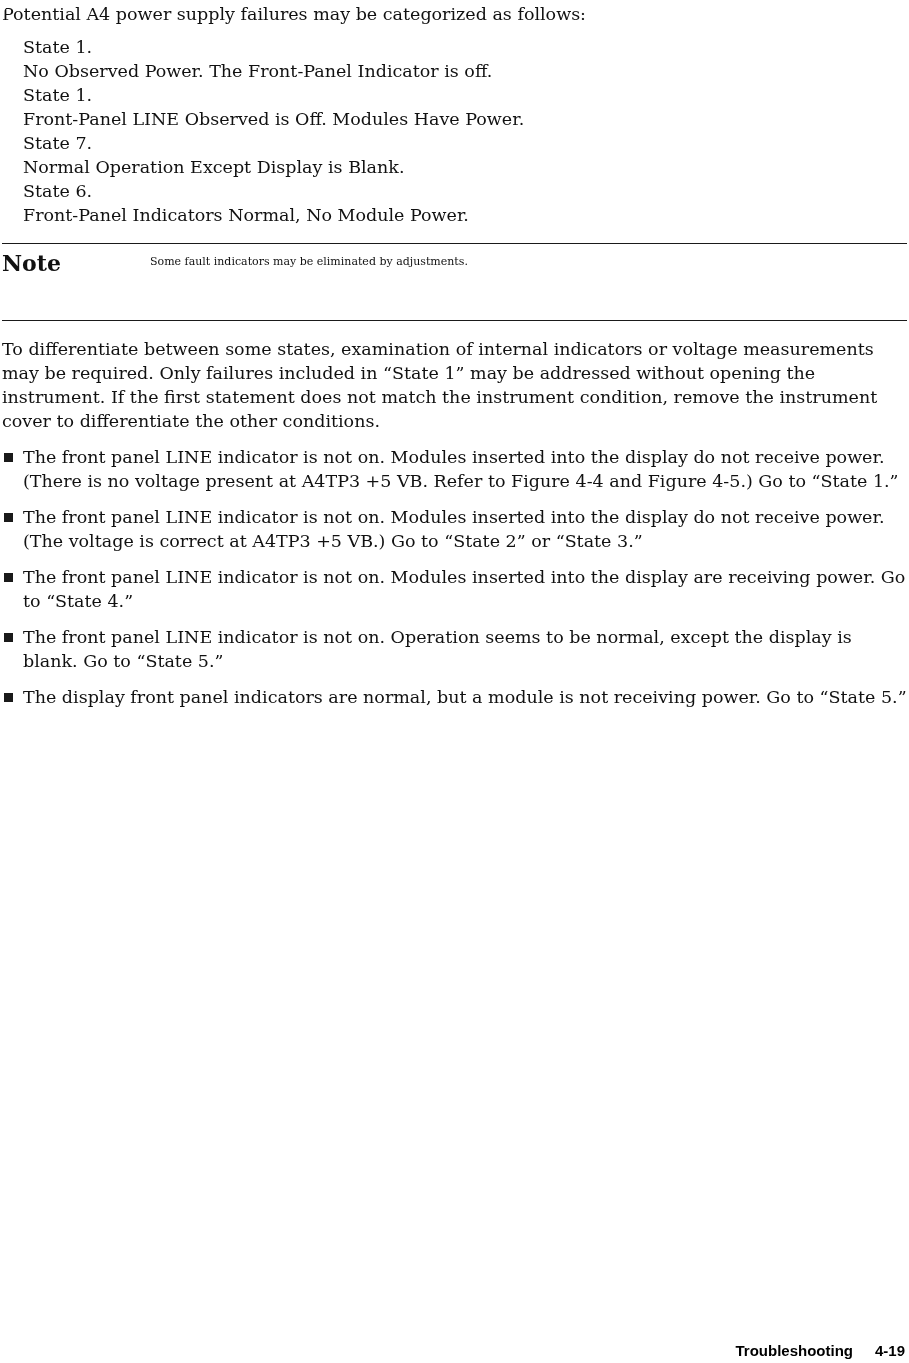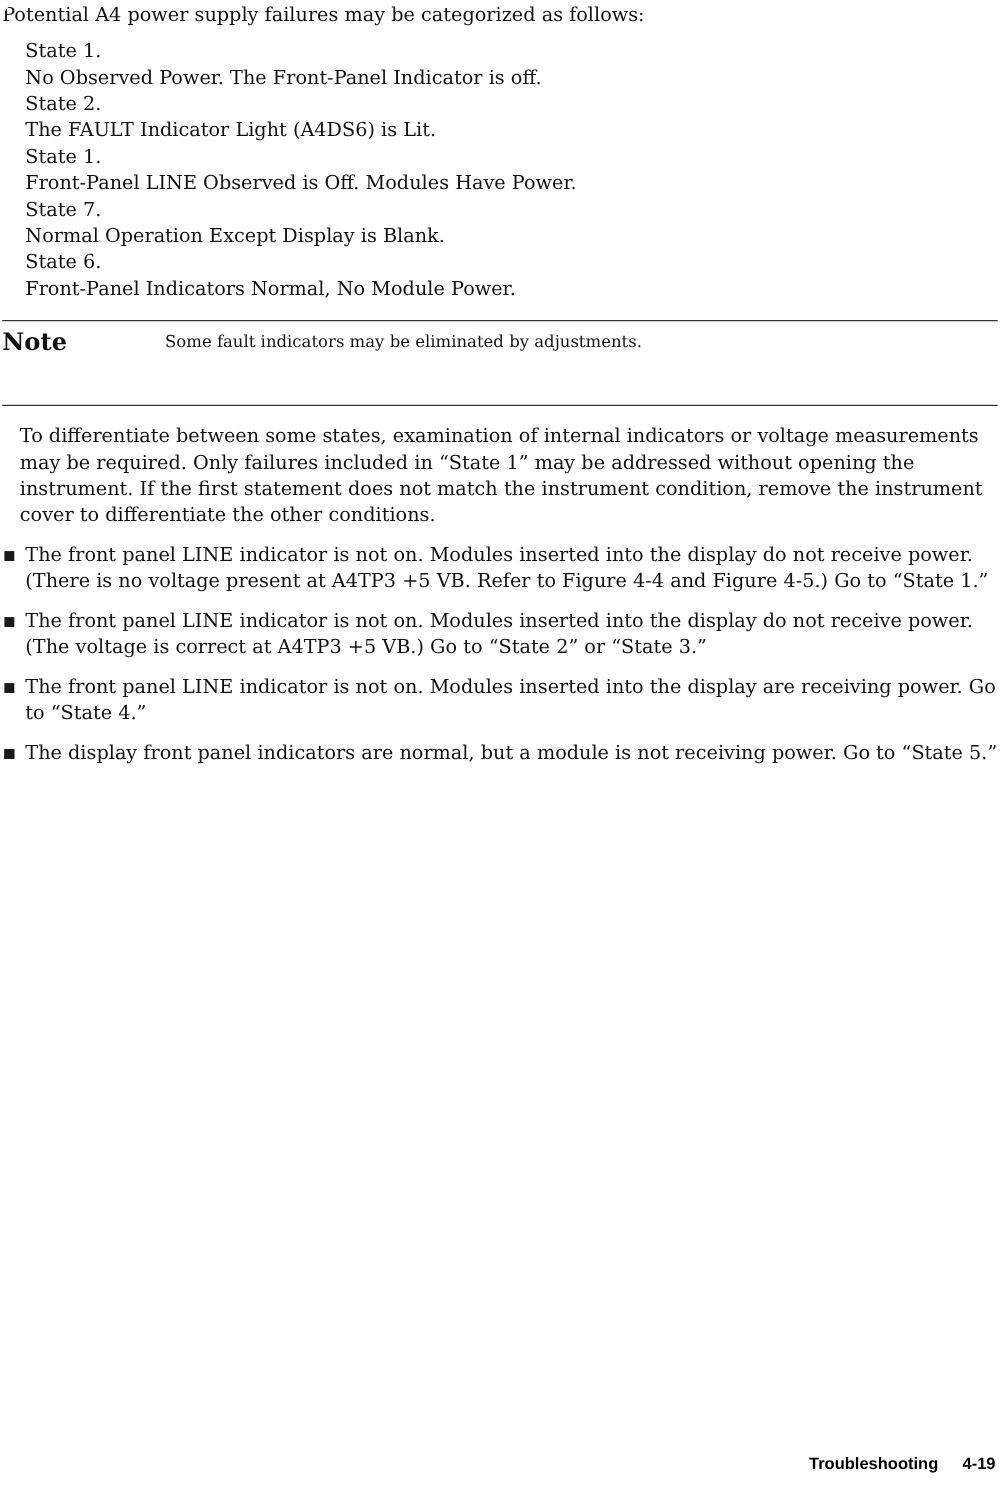"State 2." div { html: <div> <div>State 2.</div> <div>The FAULT Indicator Light (A4DS6) is Lit.</div> </div> -> none }
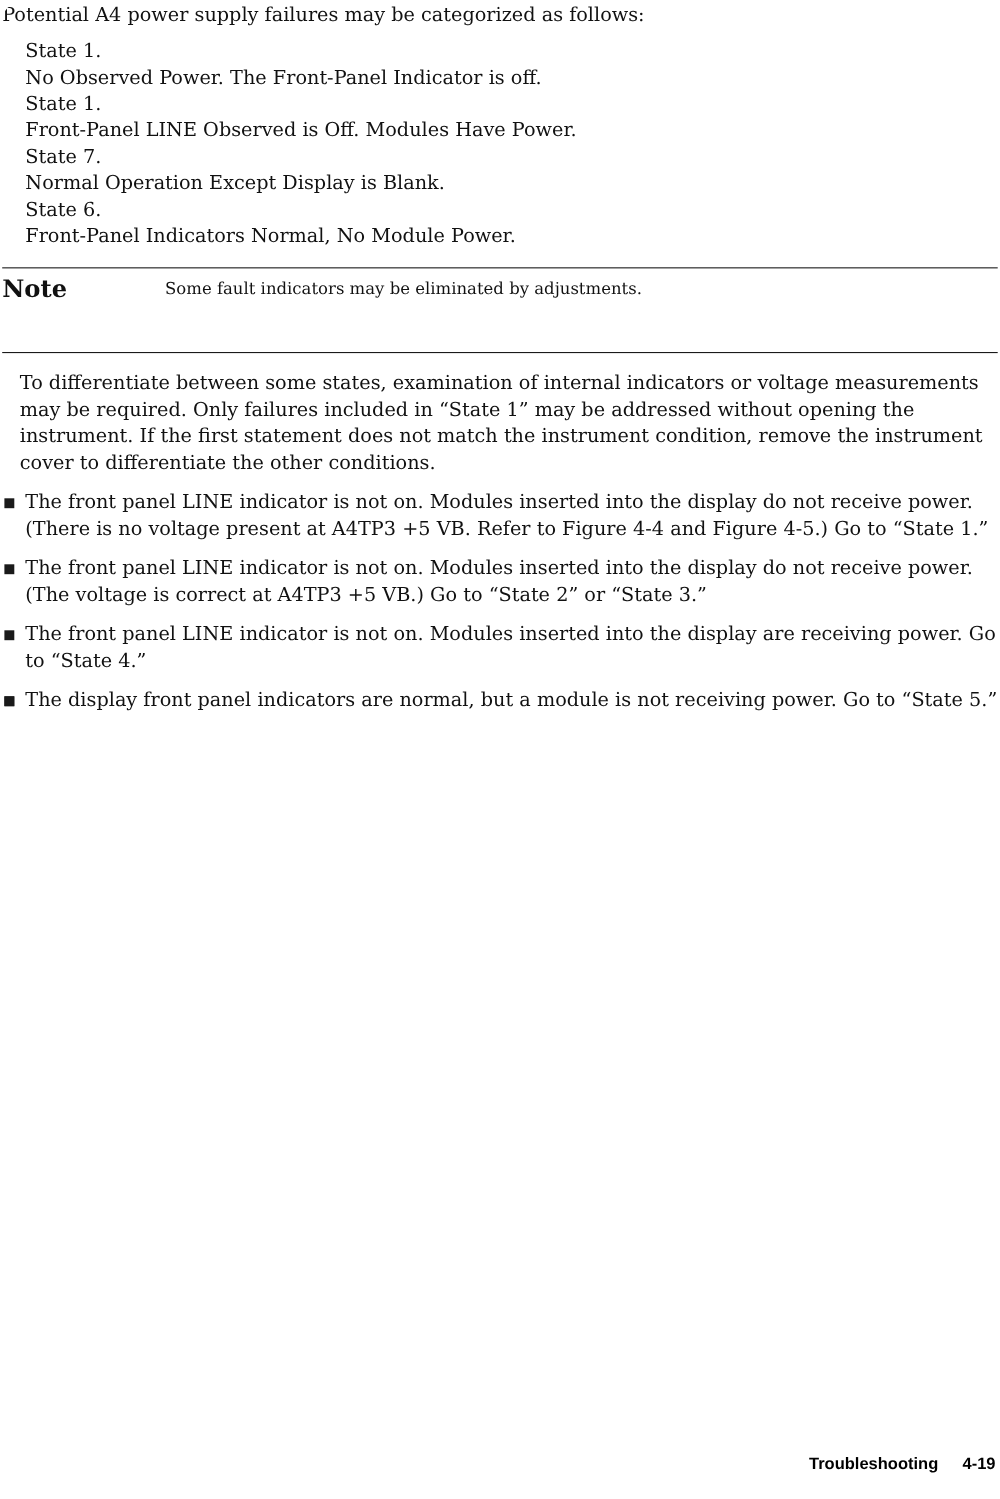"Some fault indicators may be" .note-text { font-size: 15px -> 11px }
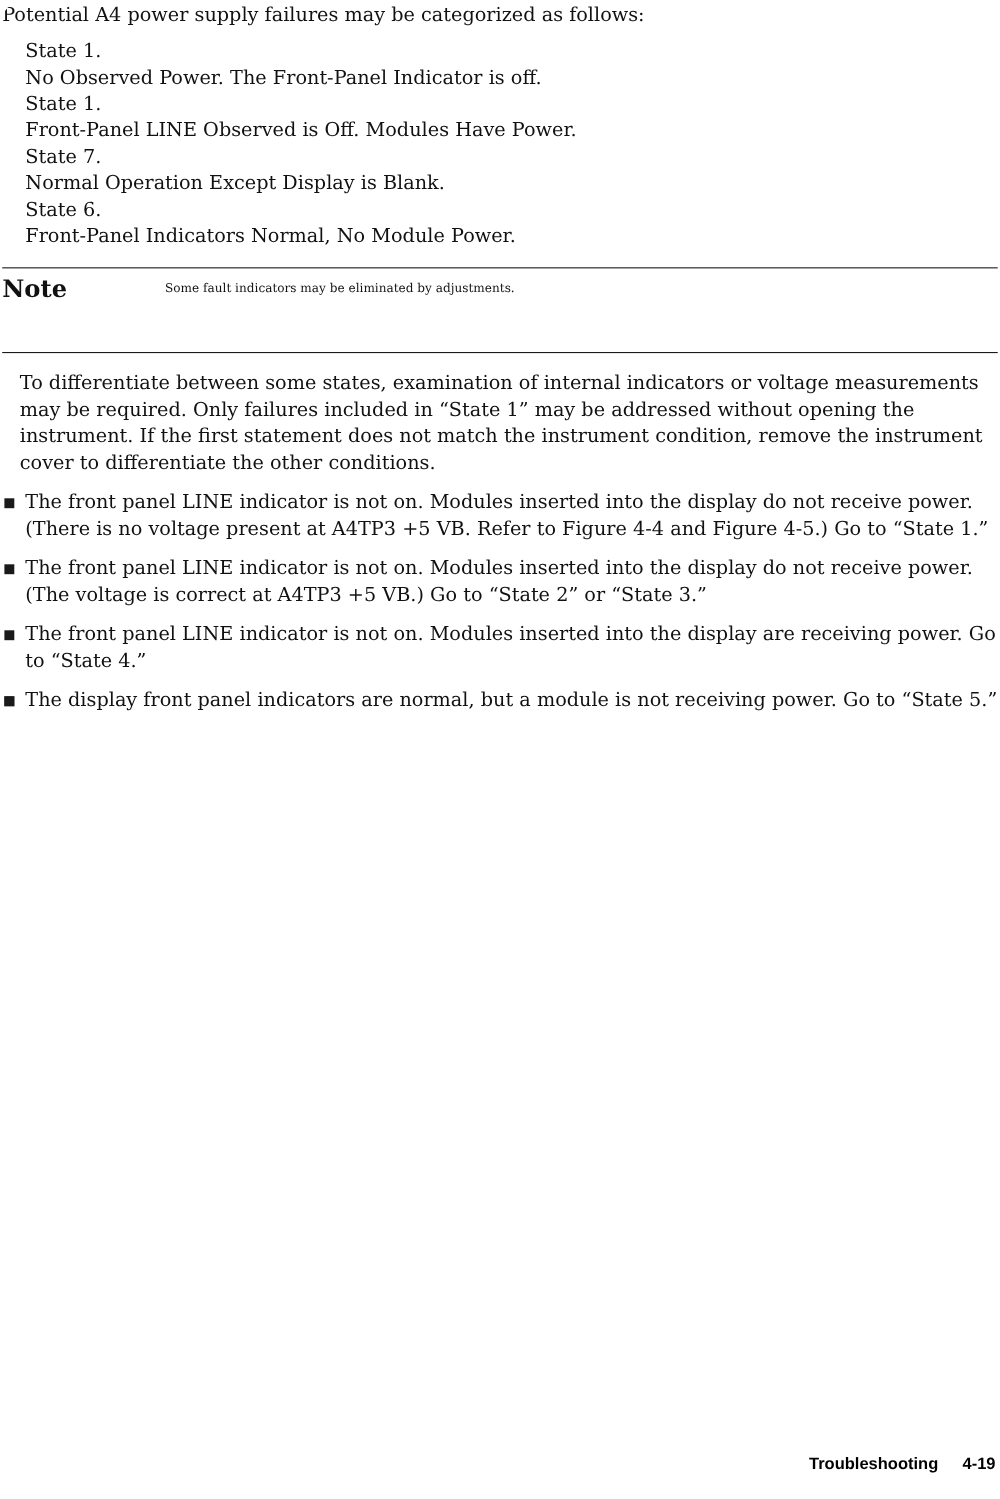"To differentiate between some states," .body-paragraph { margin: 16px 0 0 16px -> 16px 0 0 0 }
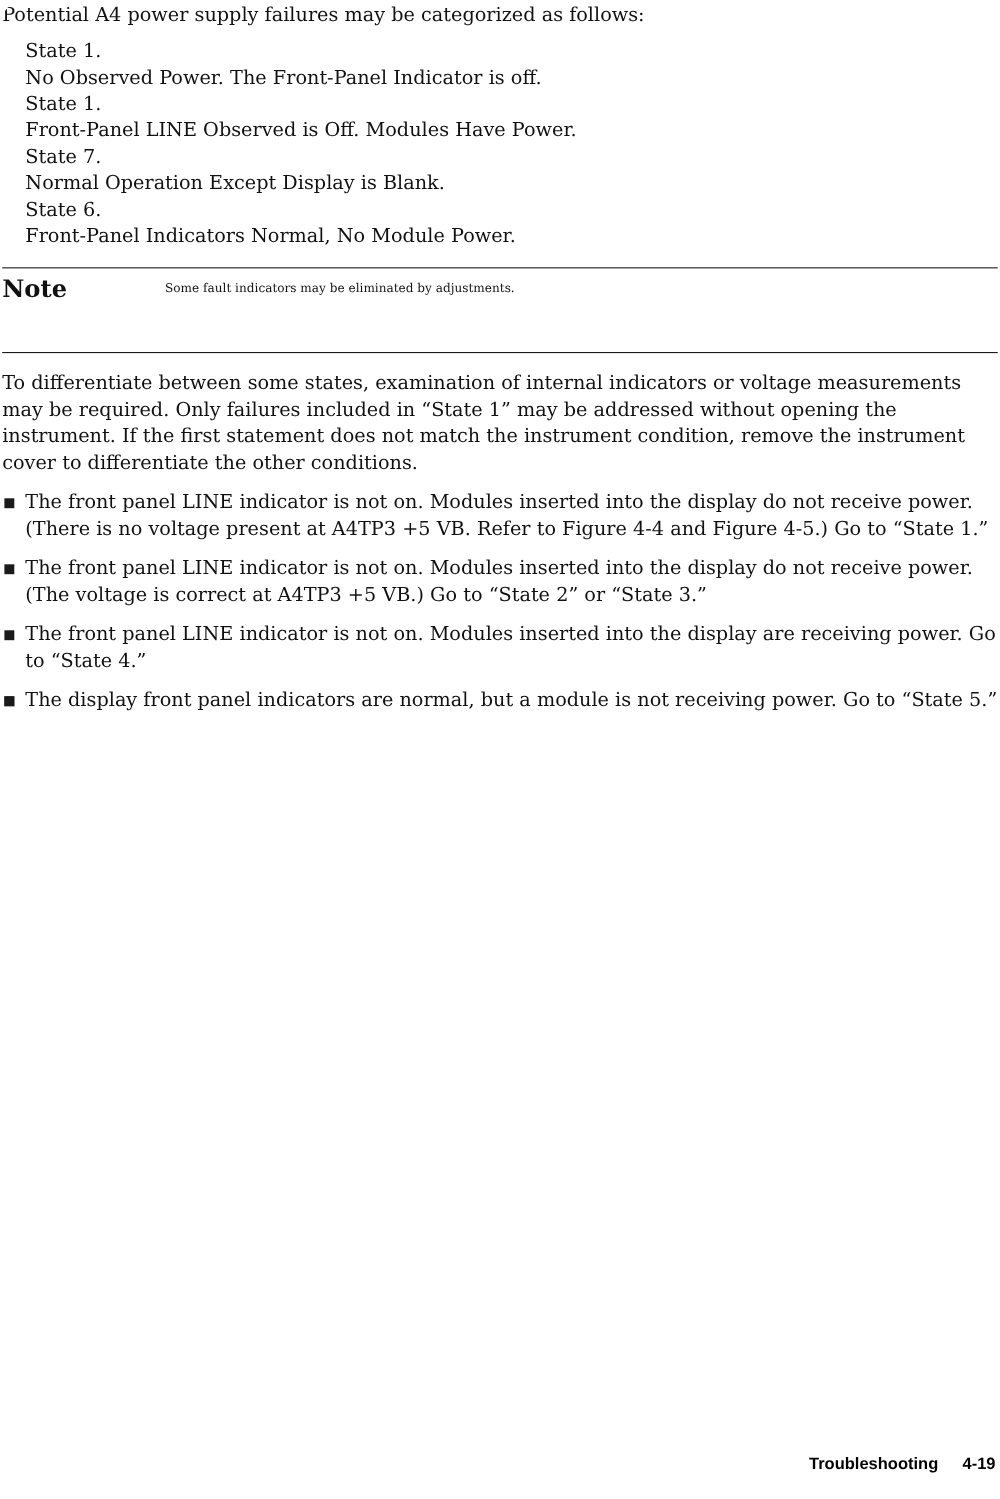"The front panel LINE indicator is not on. Operation" span { html: none -> <span>The front panel LINE indicator is not on. Operation seems to be normal, except the display is blank. Go to “State 5.”</span> }
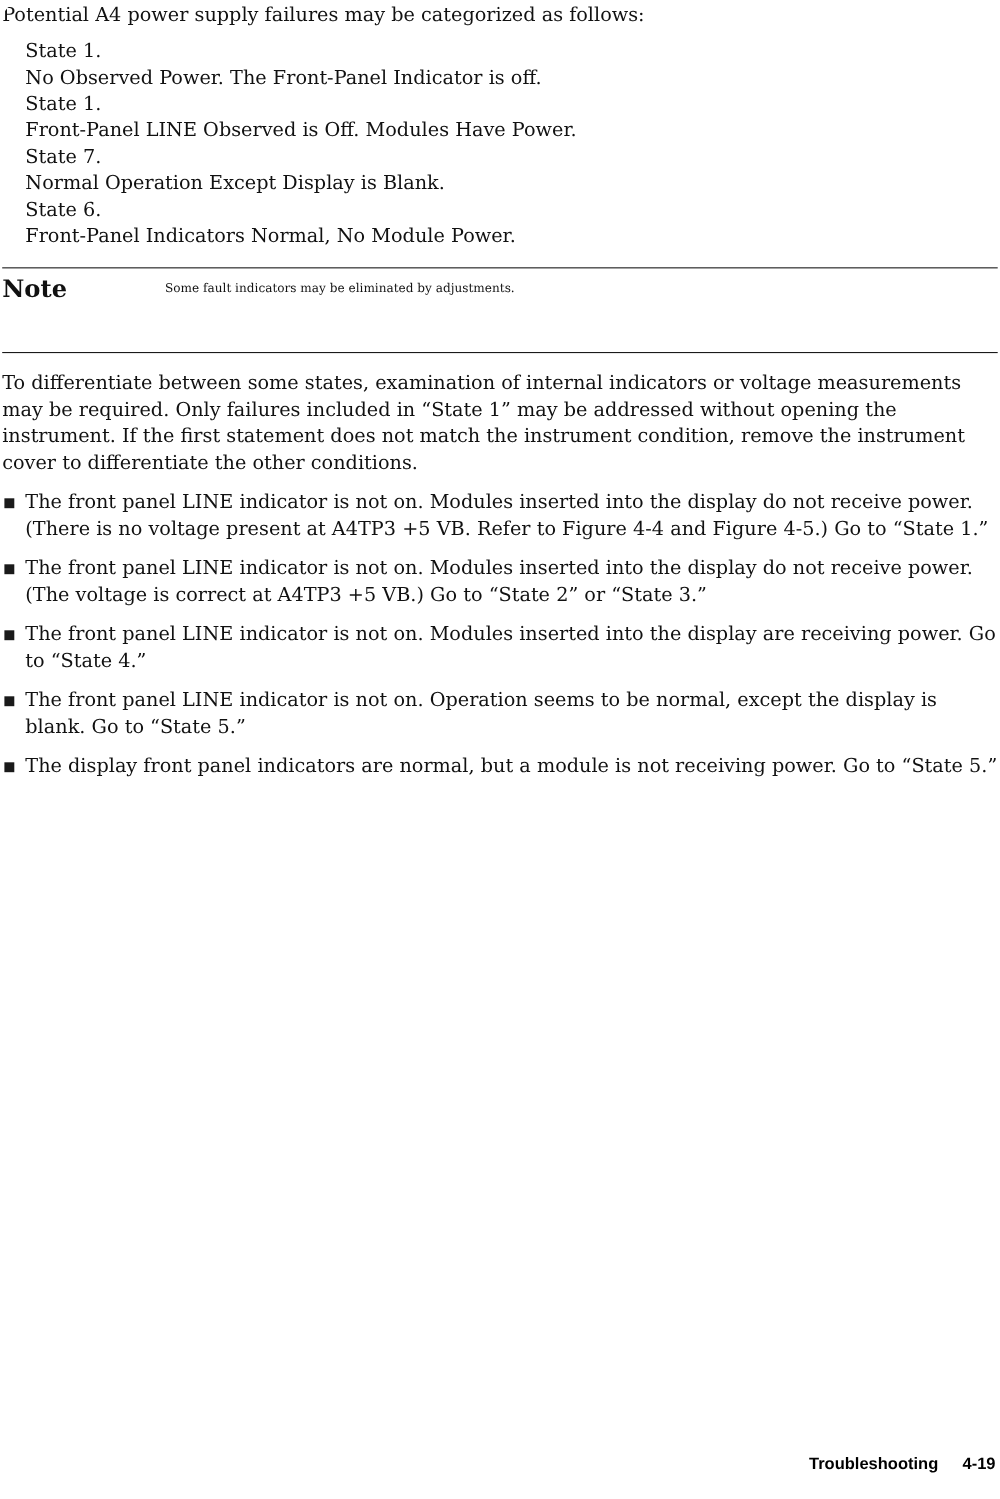"Troubleshooting 4-19" .footer { bottom: 24px -> 4px }
